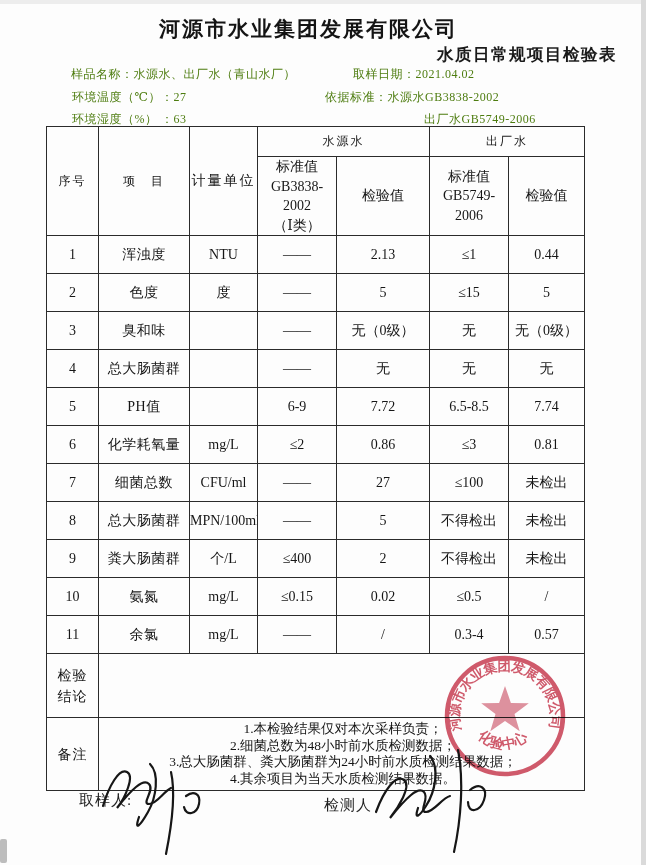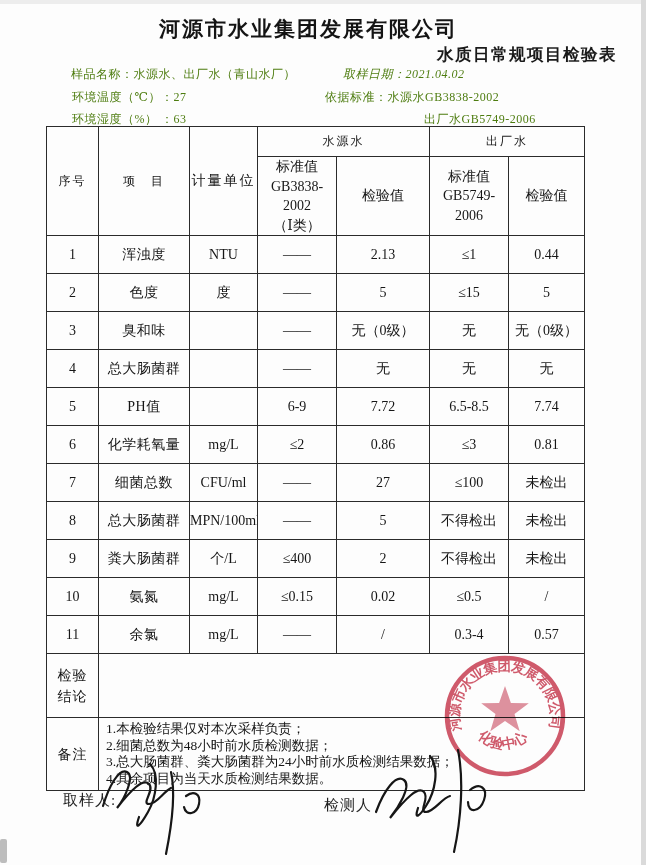"取样日期：2021.04.02" #meta-date { font-style: italic -> none; left: 343px -> 353px }
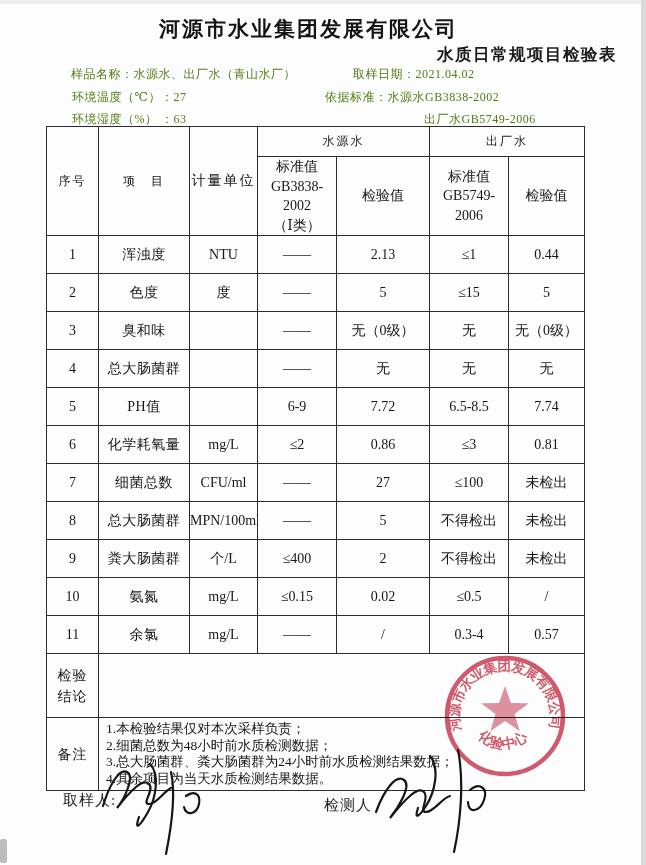"1.本检验结果仅对本次采样负责；" td.remarks-cell { text-align: left -> center }
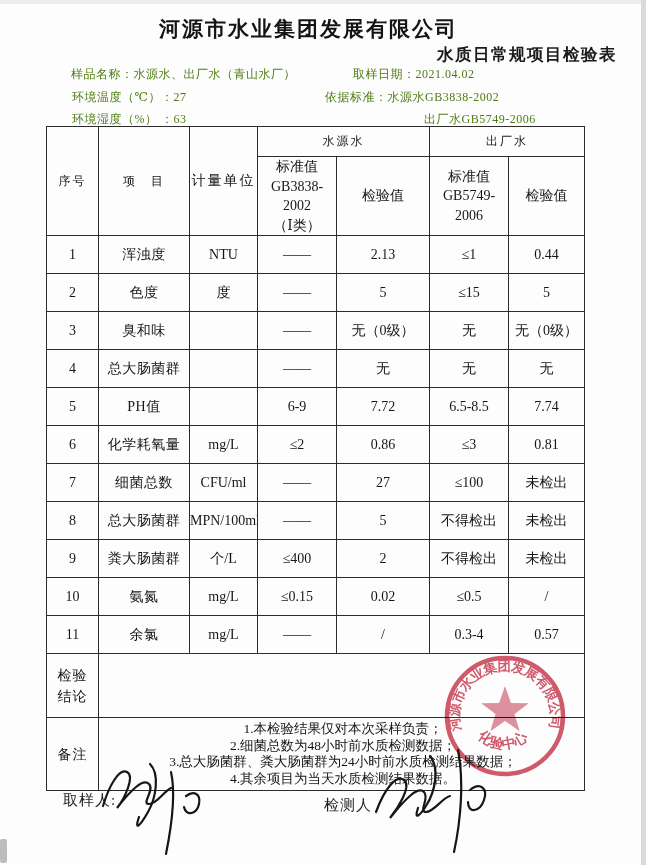"取样人:" #sampler-label { left: 63px -> 79px }
